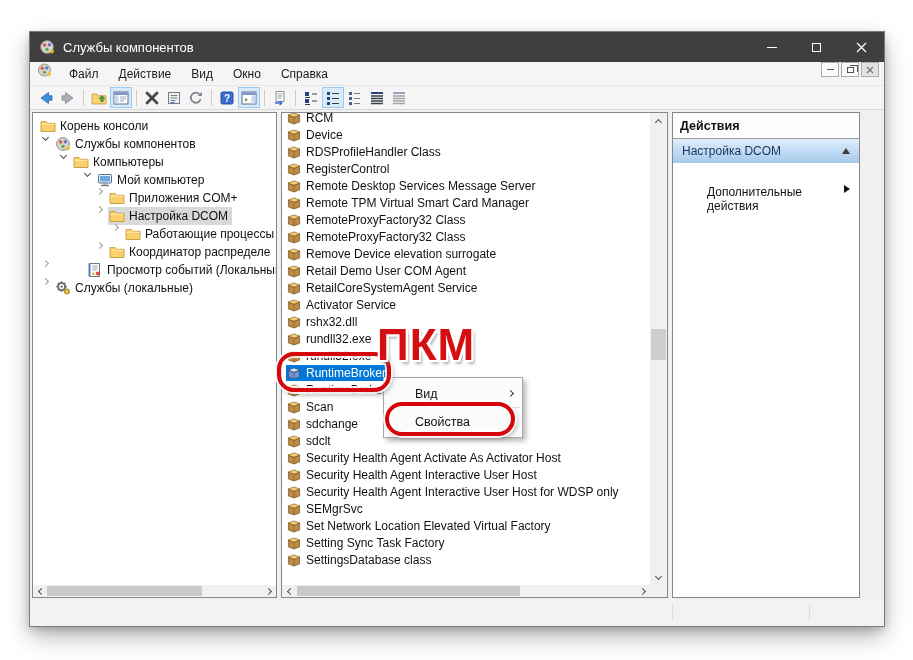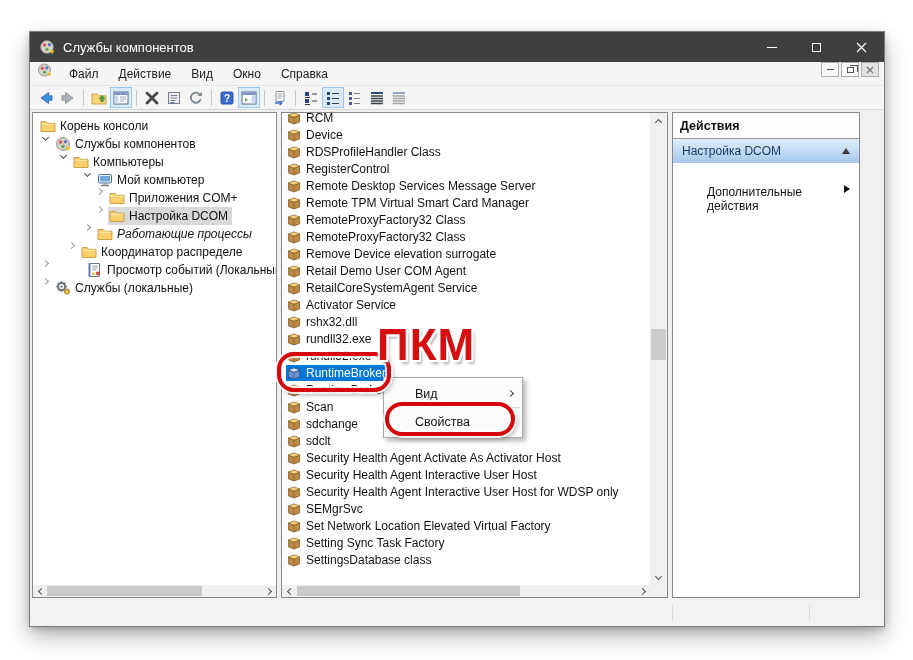"Работающие процессы" div.tree-row { font-style: italic -> none; padding-left: 44px -> 72px }
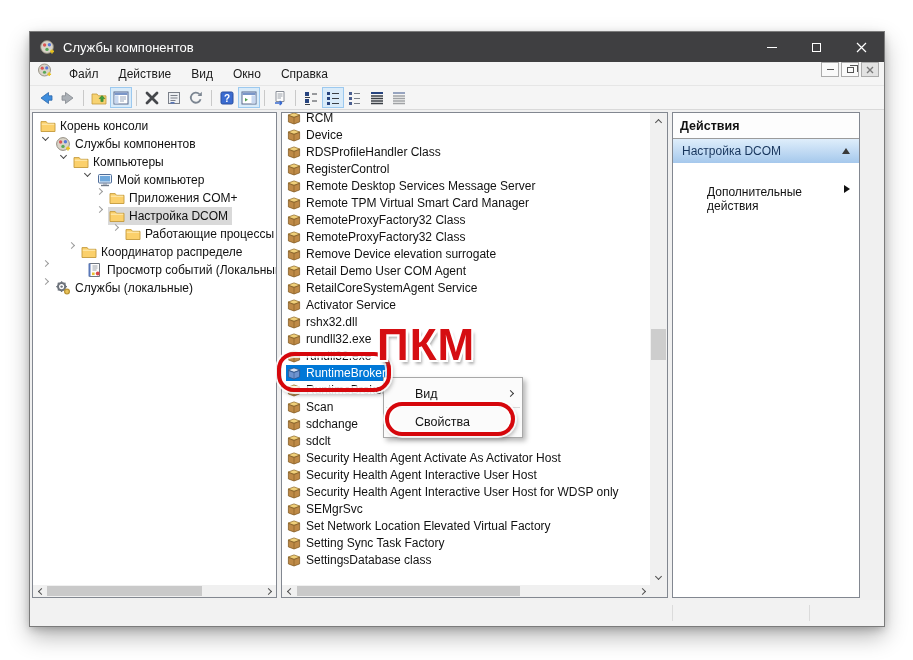"Координатор распределе" div.tree-row { padding-left: 28px -> 56px }
